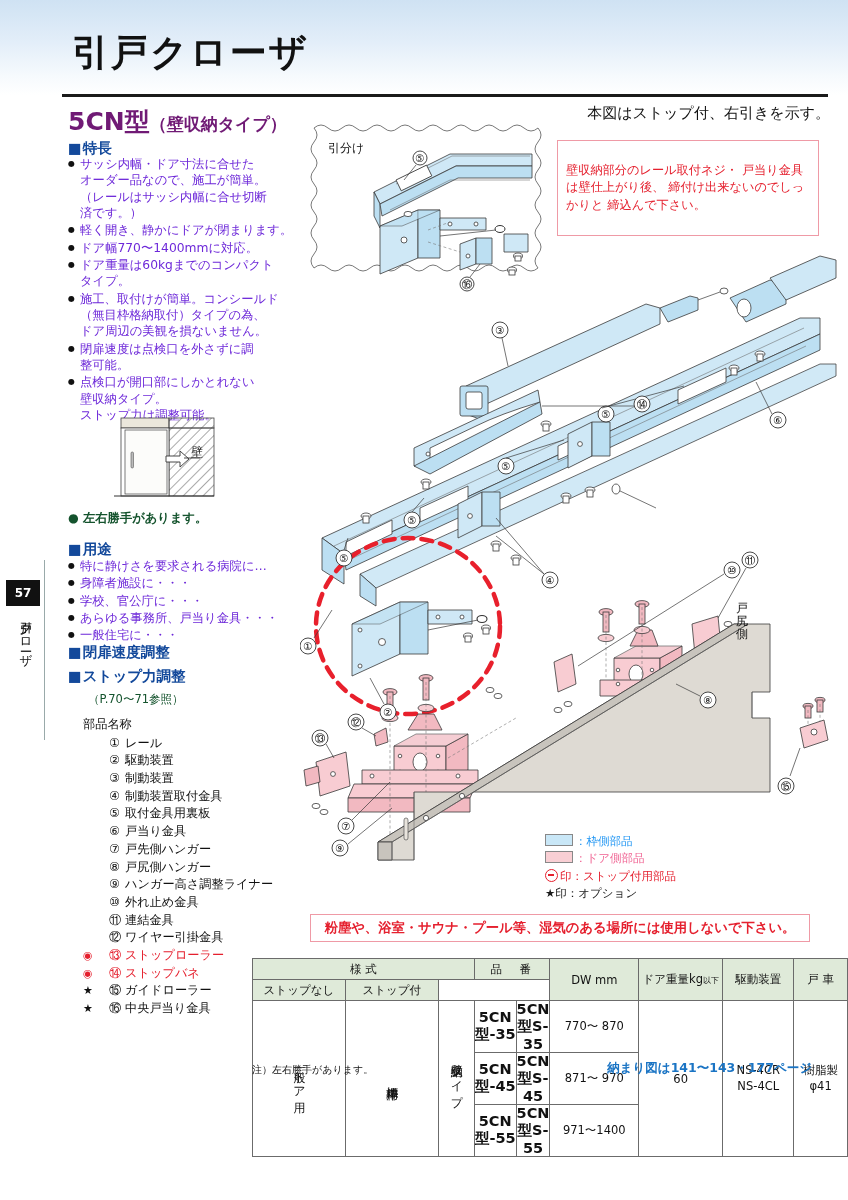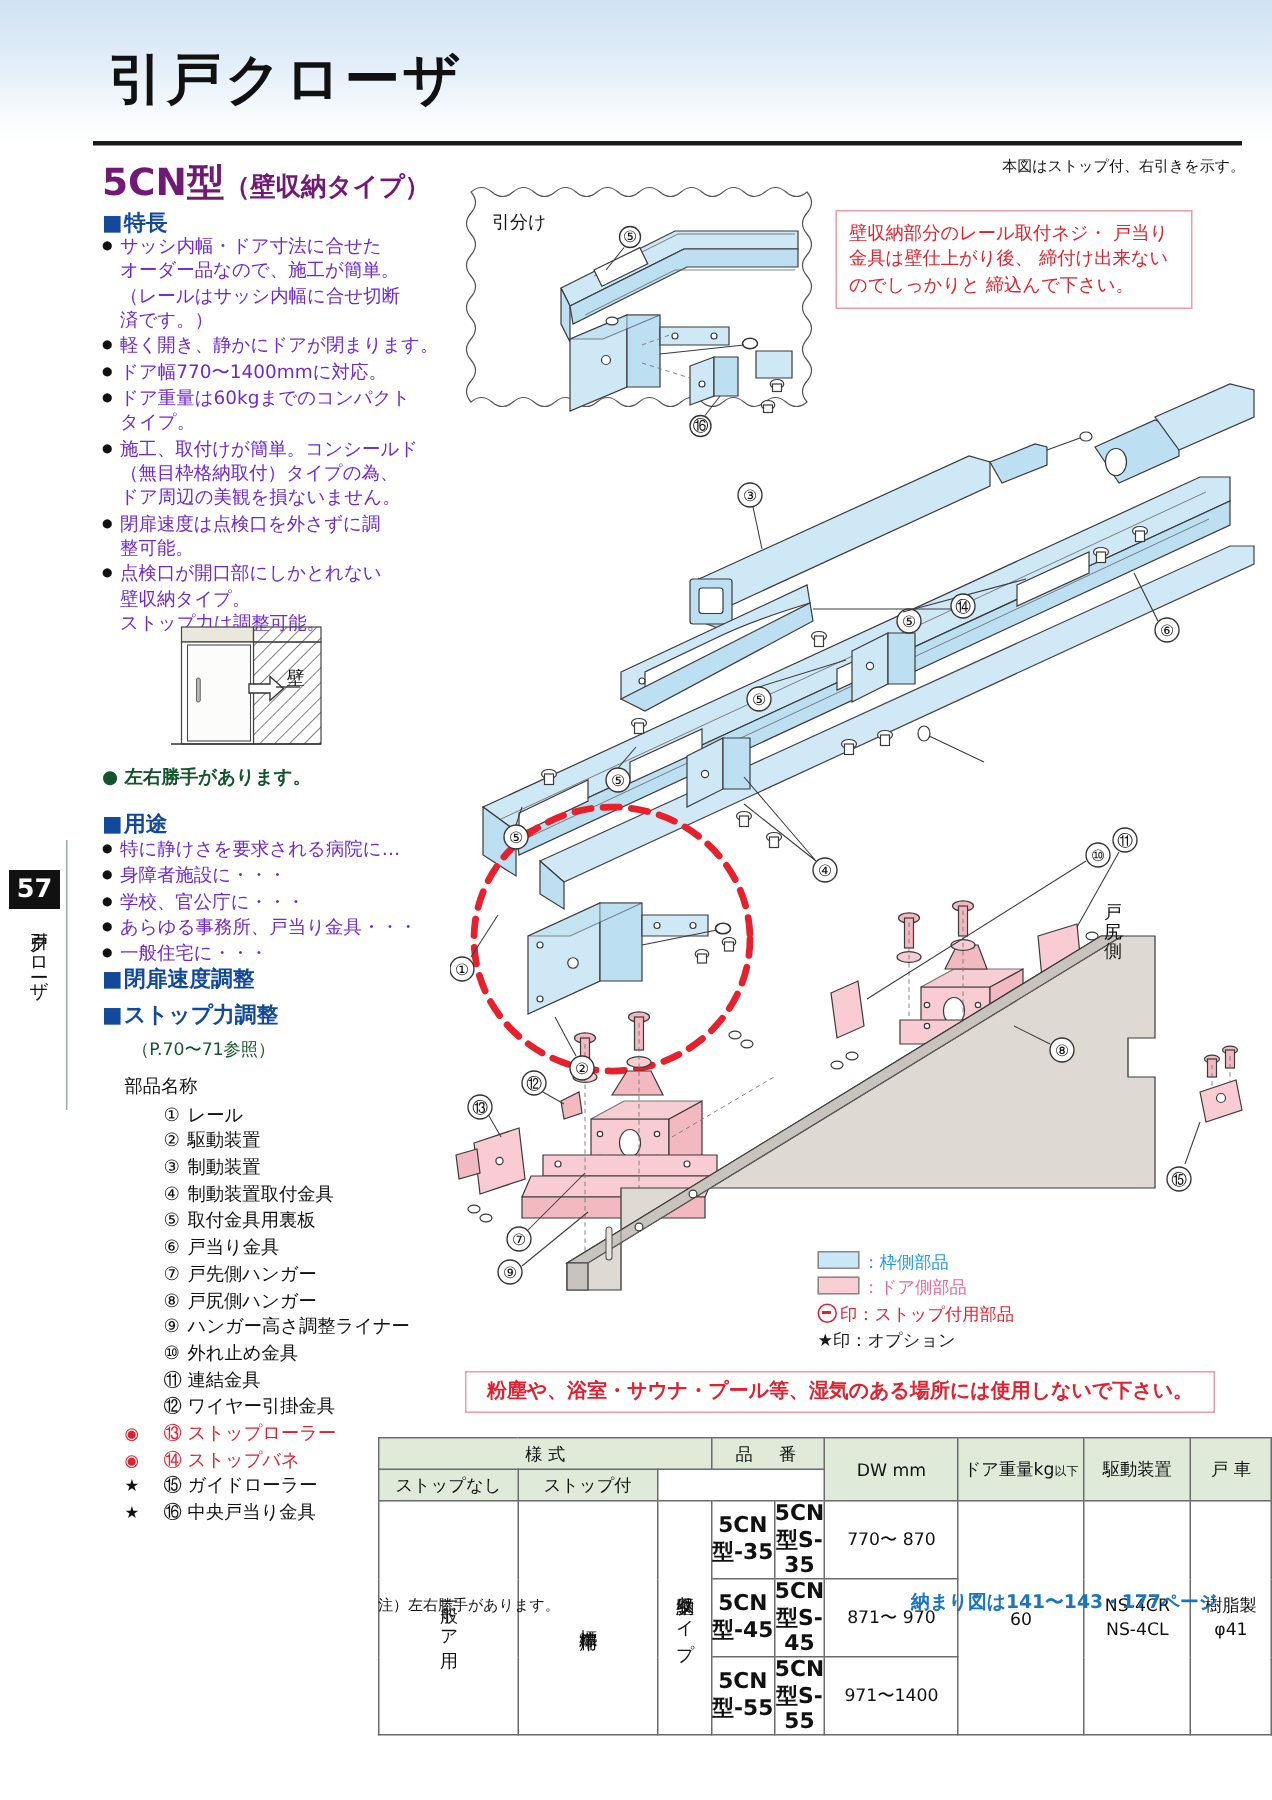"本図はストップ付、右引きを示す。" .top-note { font-size: 10px -> 15px }
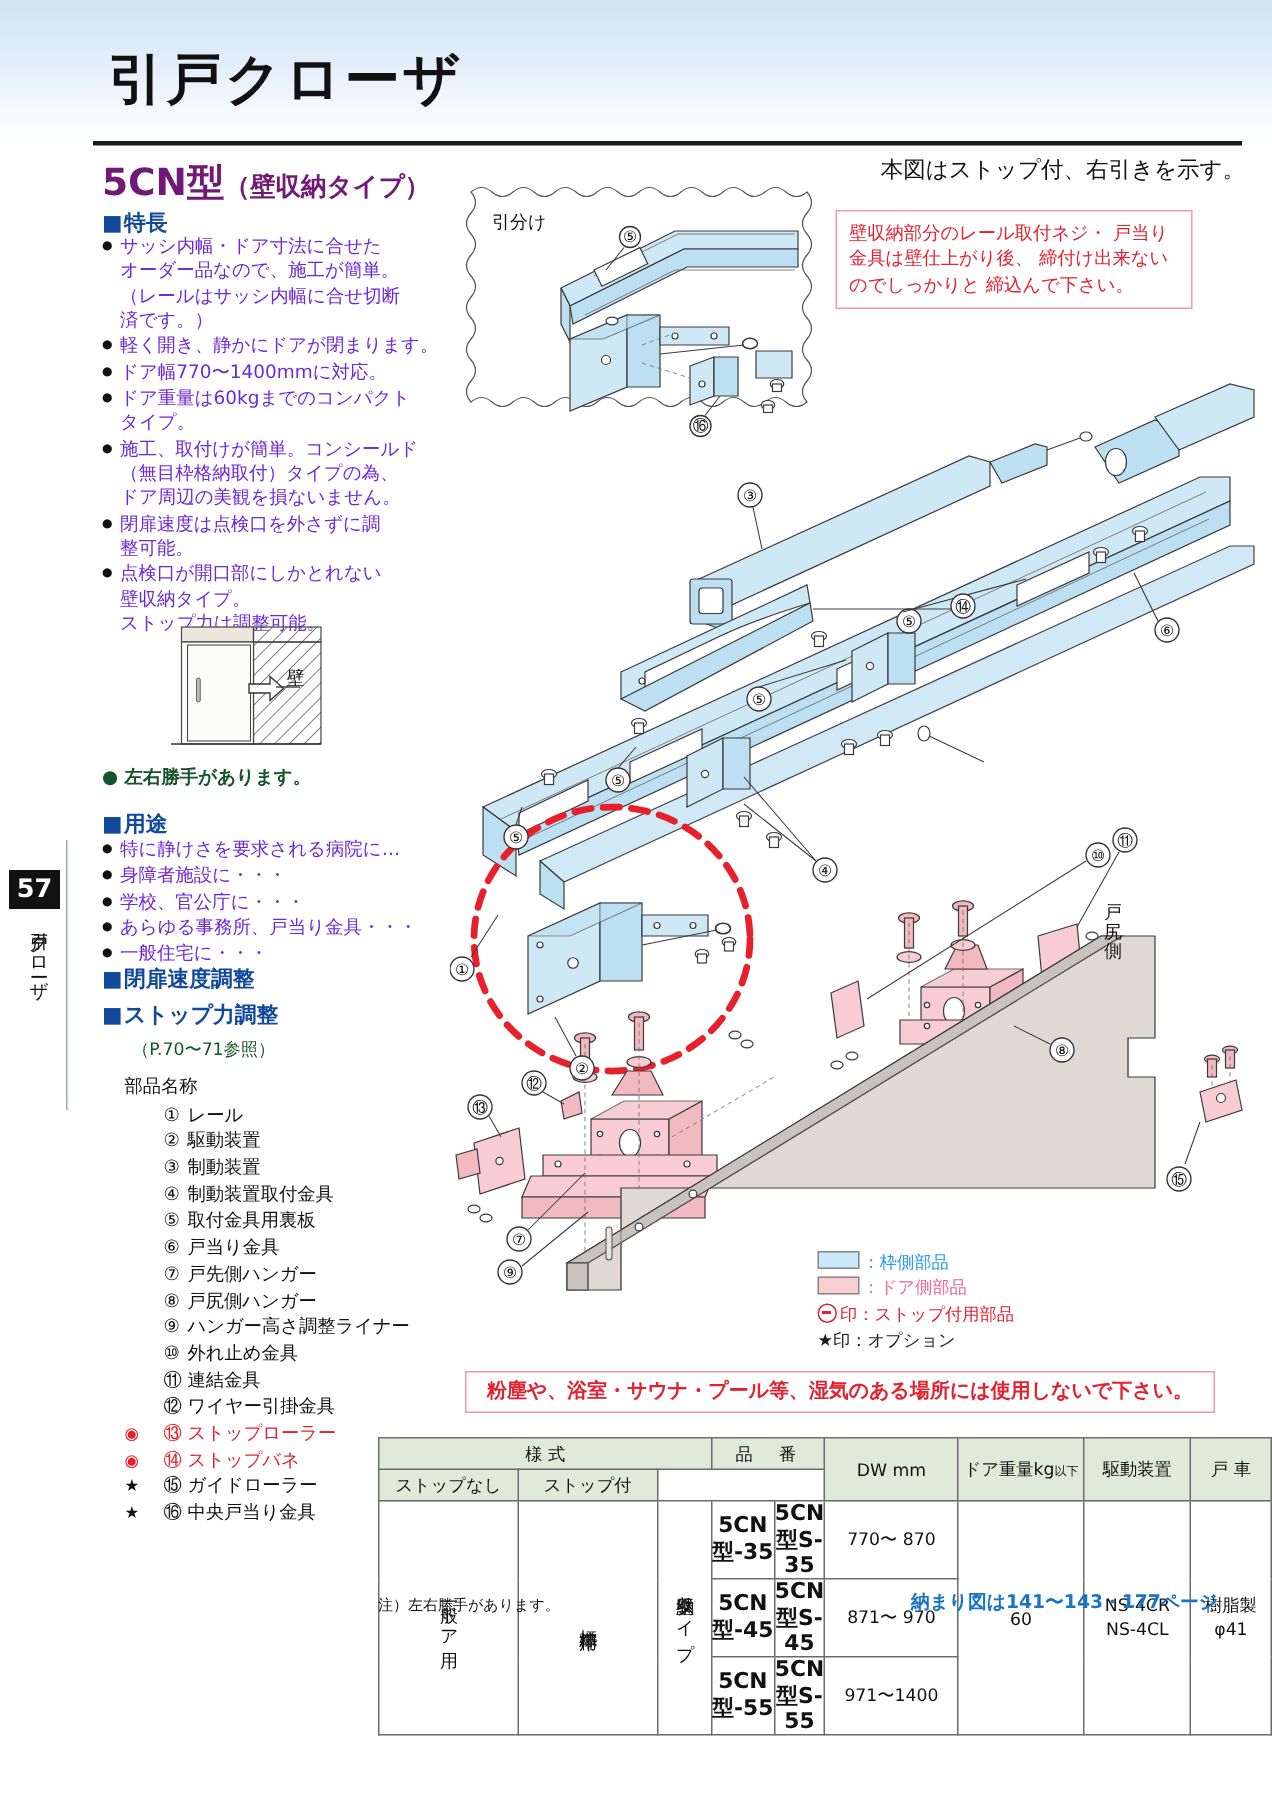"壁収納部分のレール取付ネジ・ 戸当り金具は壁仕上がり後、" #warn-install { padding: 6px 8px -> 21px 8px; width: 238px -> 262px }
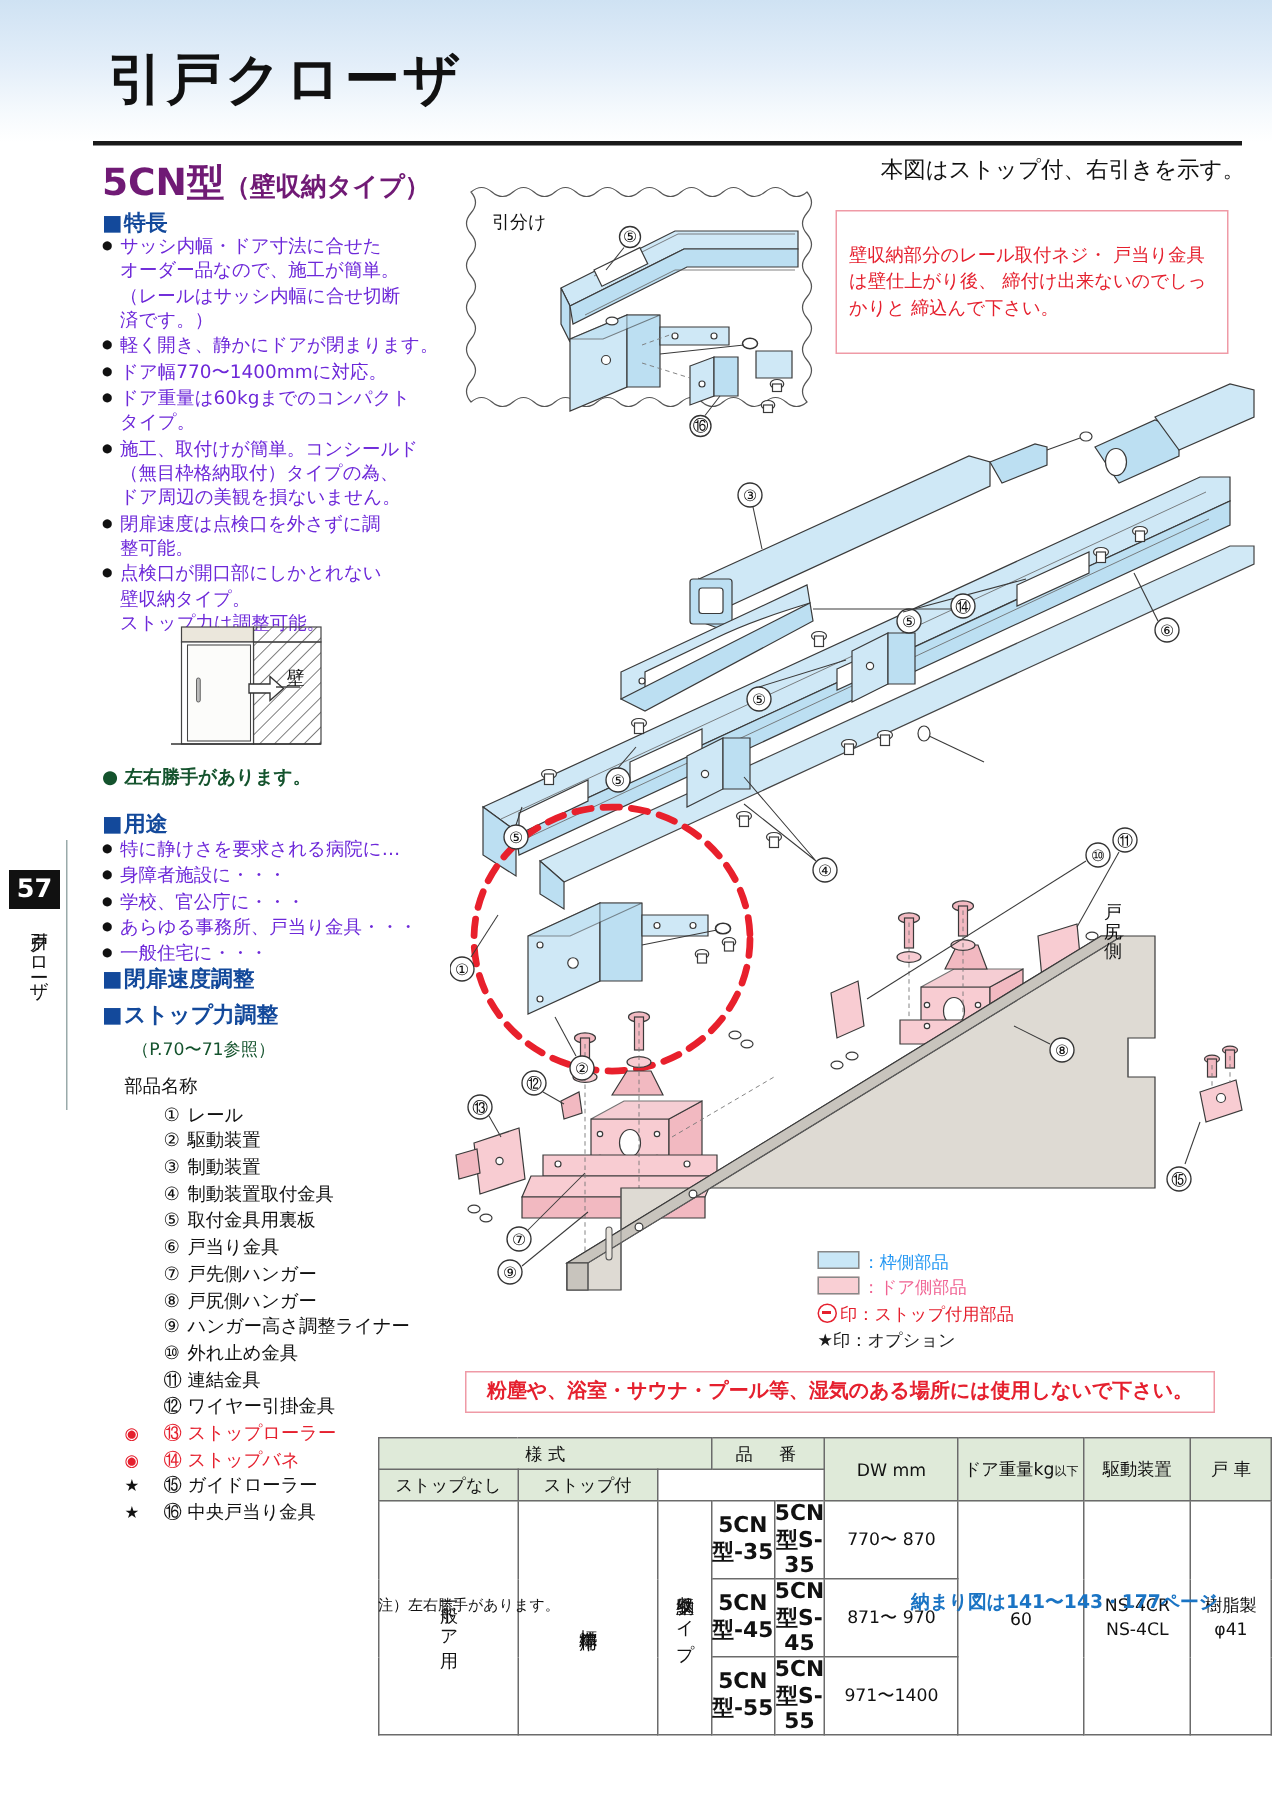"57" .tab-num { font-size: 17px -> 12px }
